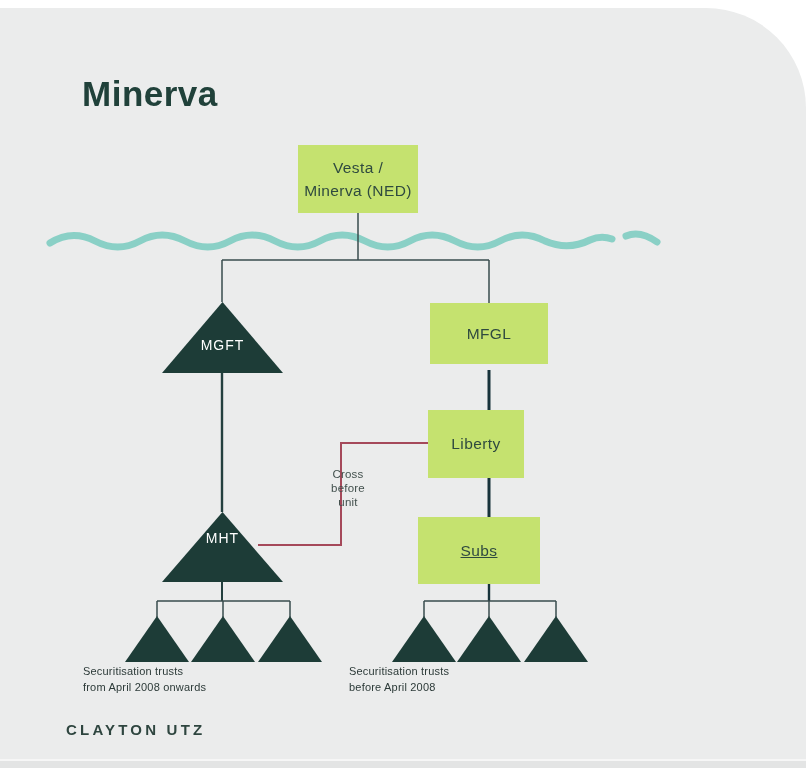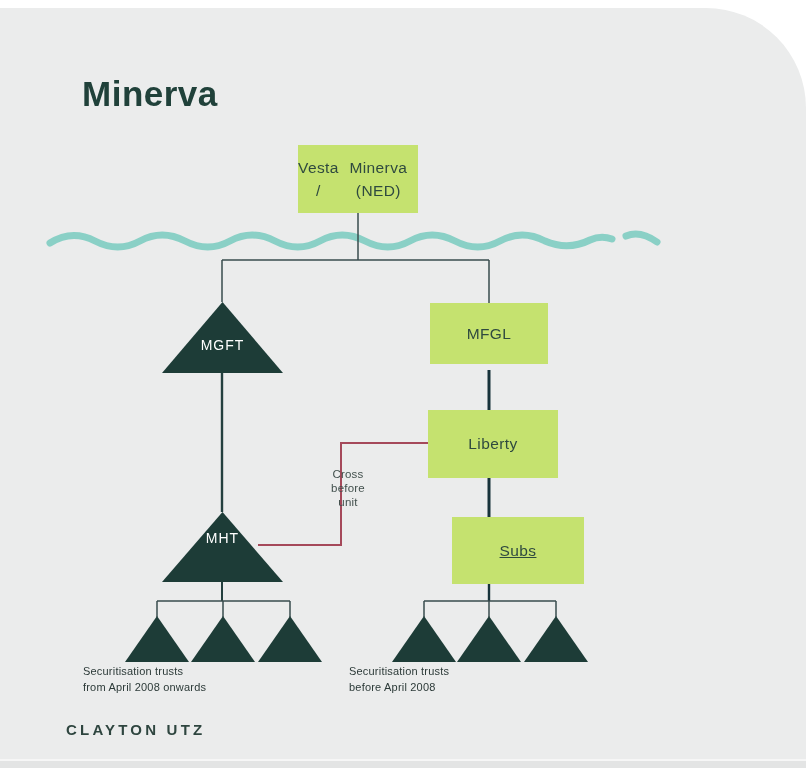"Vesta /" .node-box { flex-direction: row -> column }
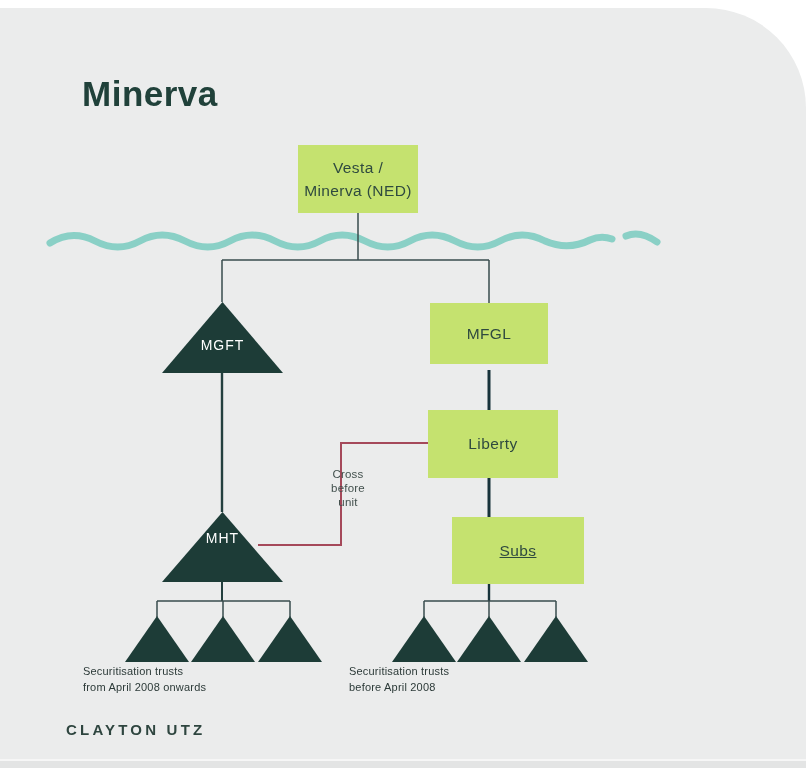"Liberty" .box-liberty { width: 130px -> 96px }
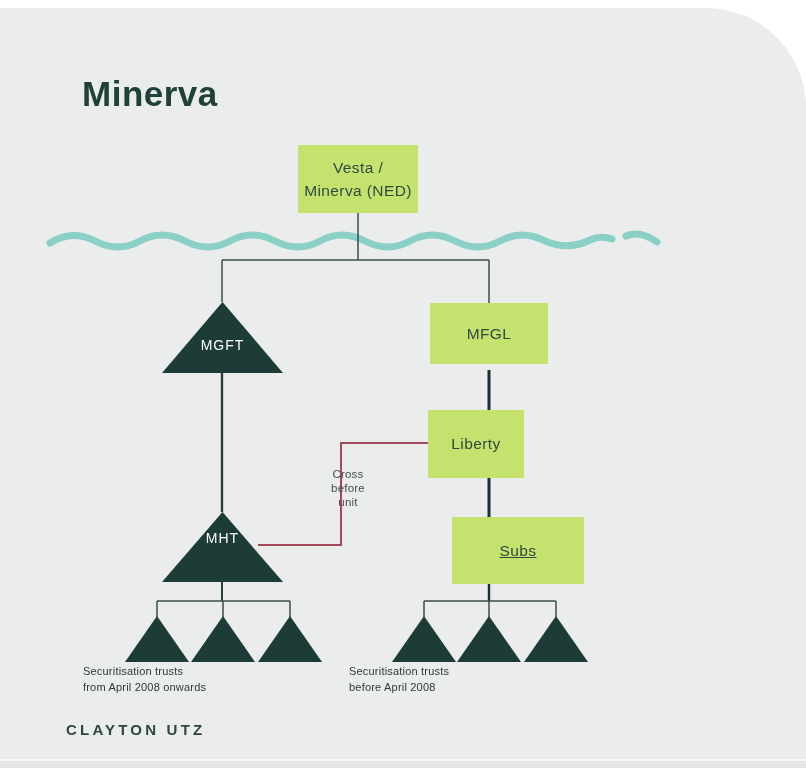"Subs" .box-subs { left: 452px -> 418px; width: 132px -> 122px }
